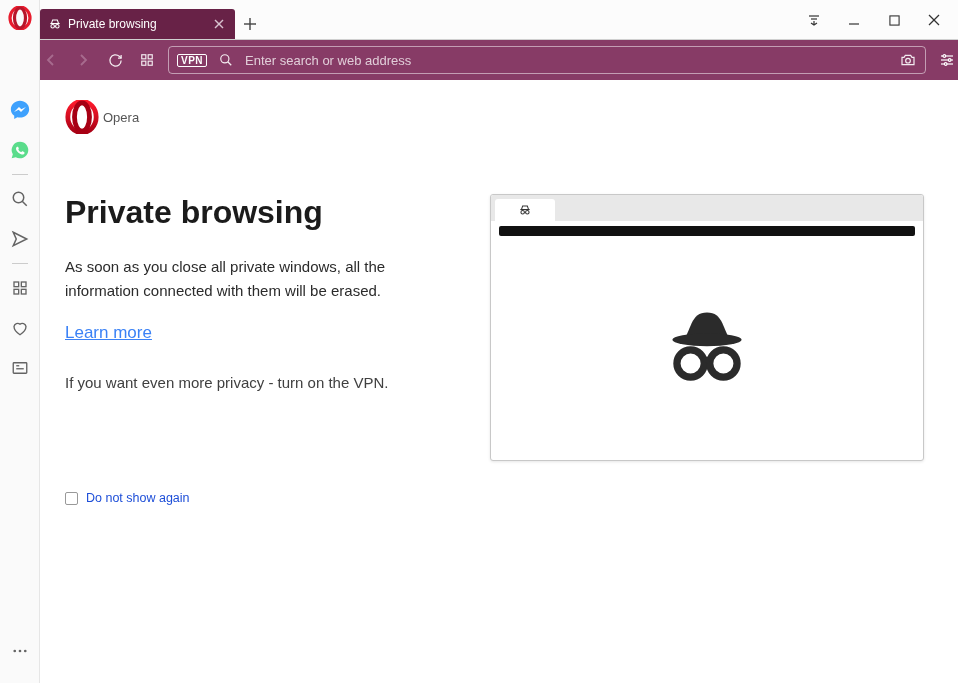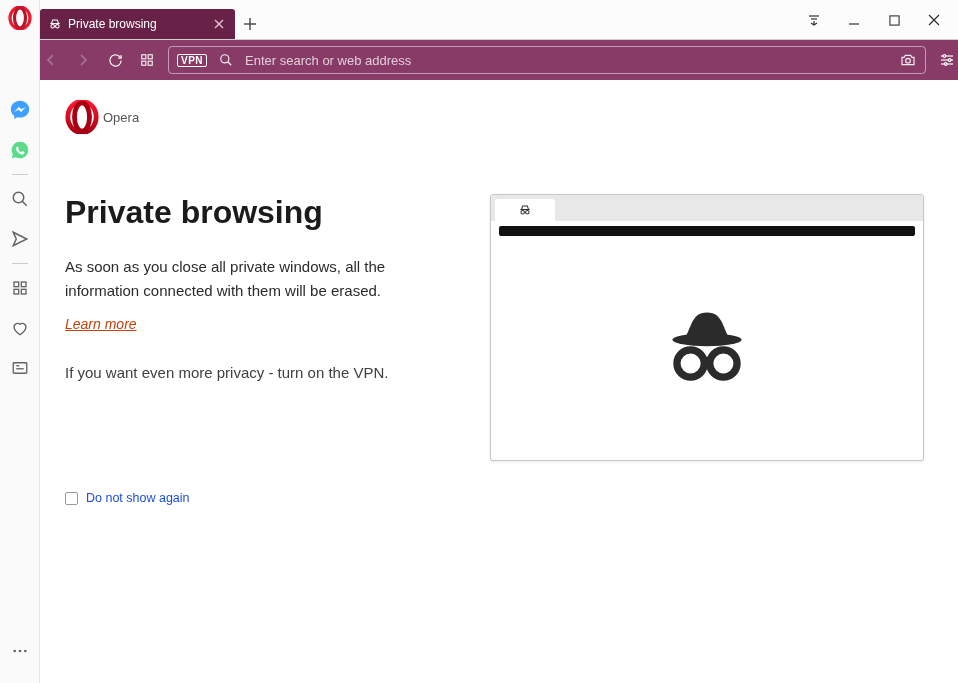"As soon as you close" .para { margin-bottom: 12px -> 20px }
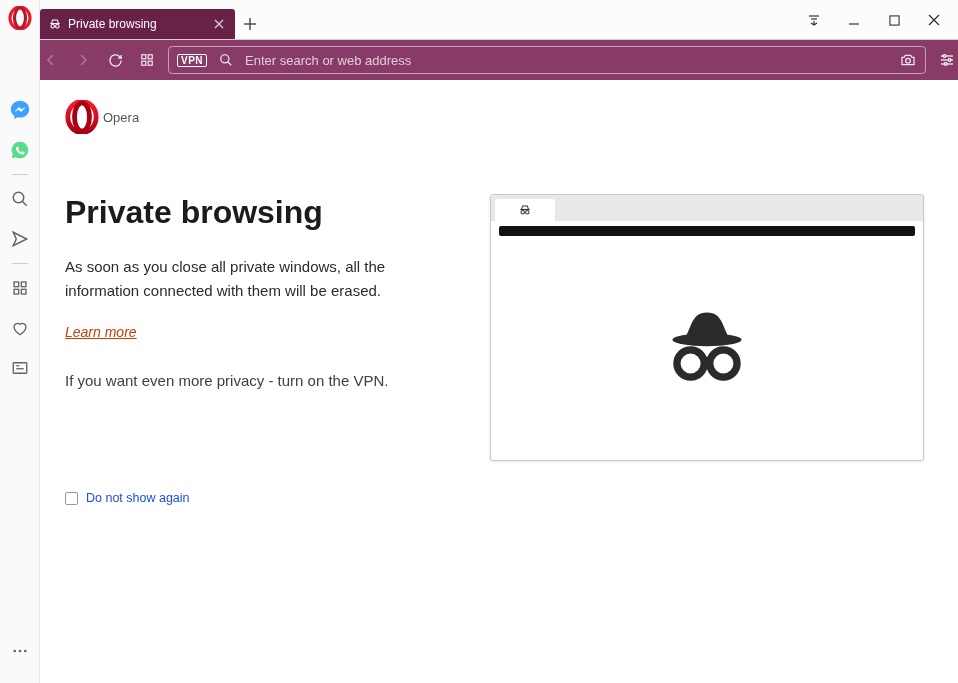"Learn more" .link { color: #c2410c -> #3b82f6; font-size: 14px -> 17px; font-style: italic -> none }
